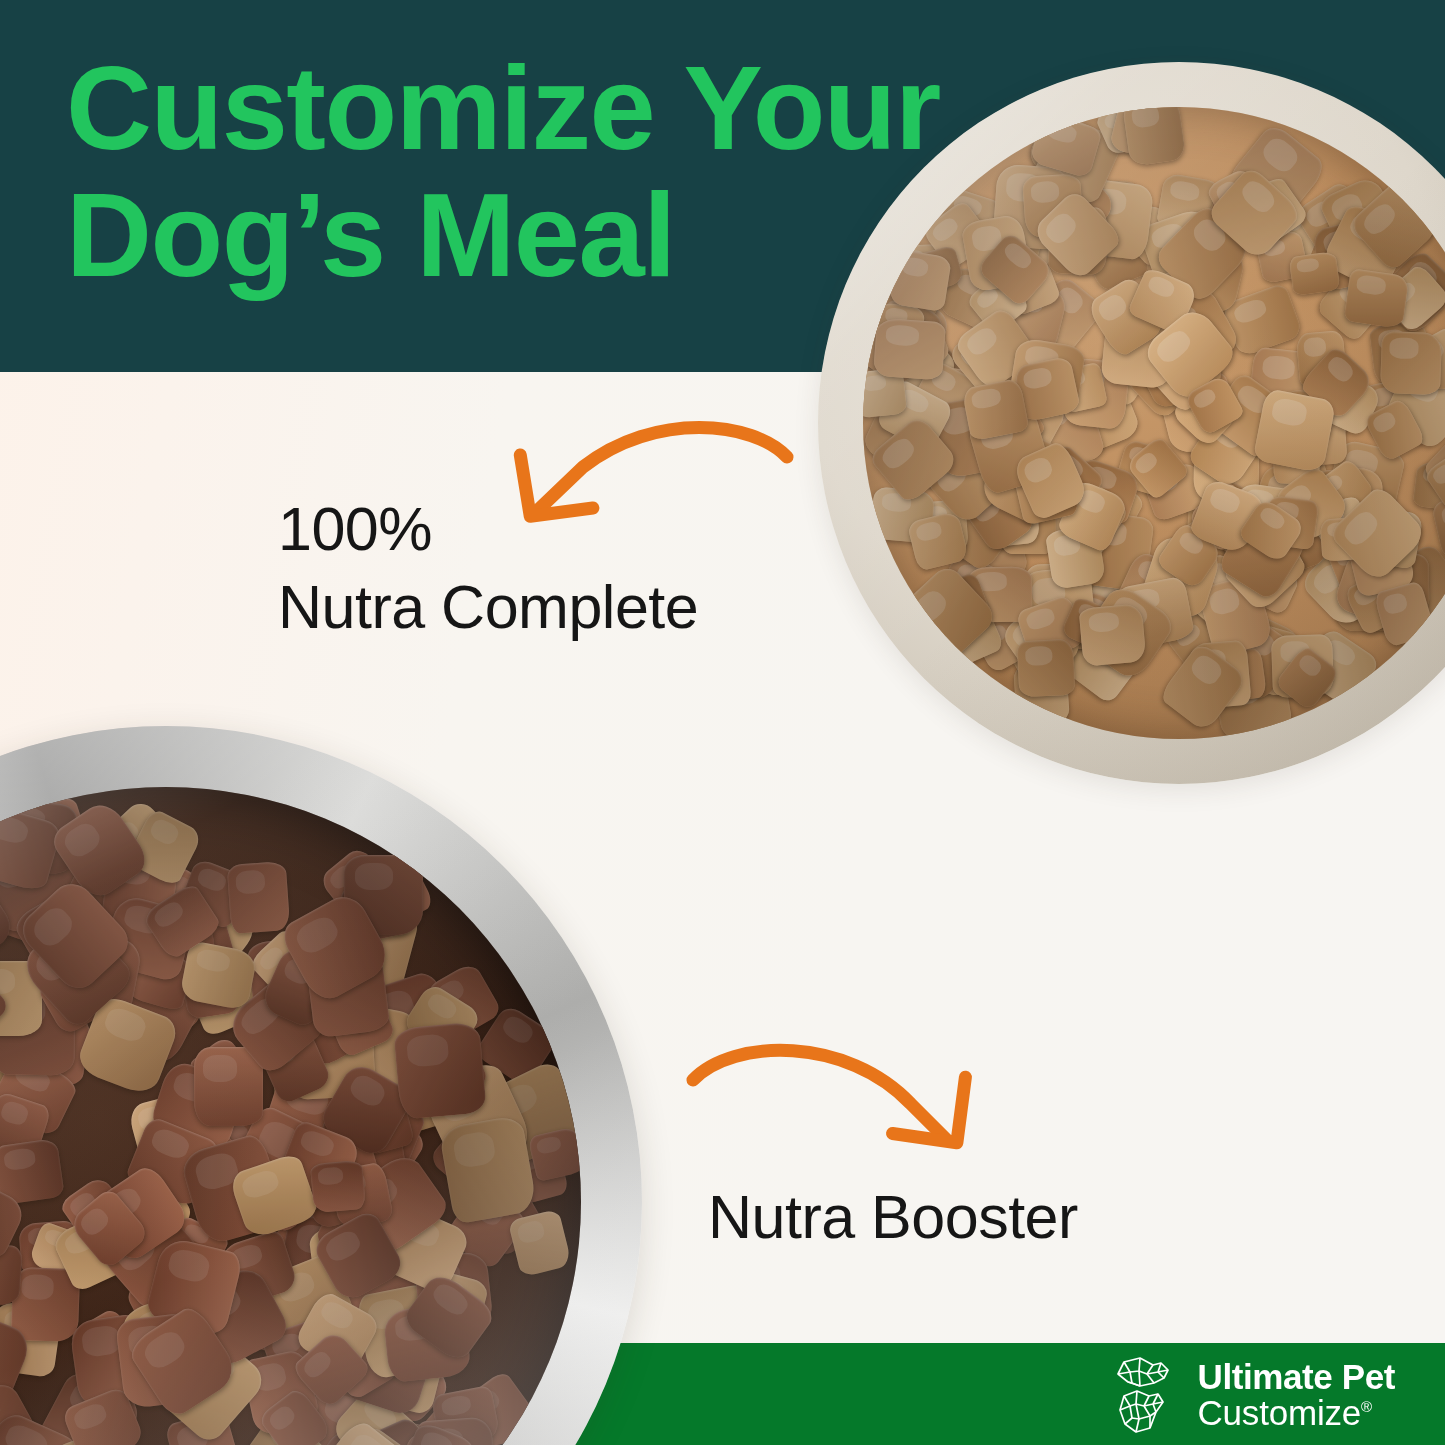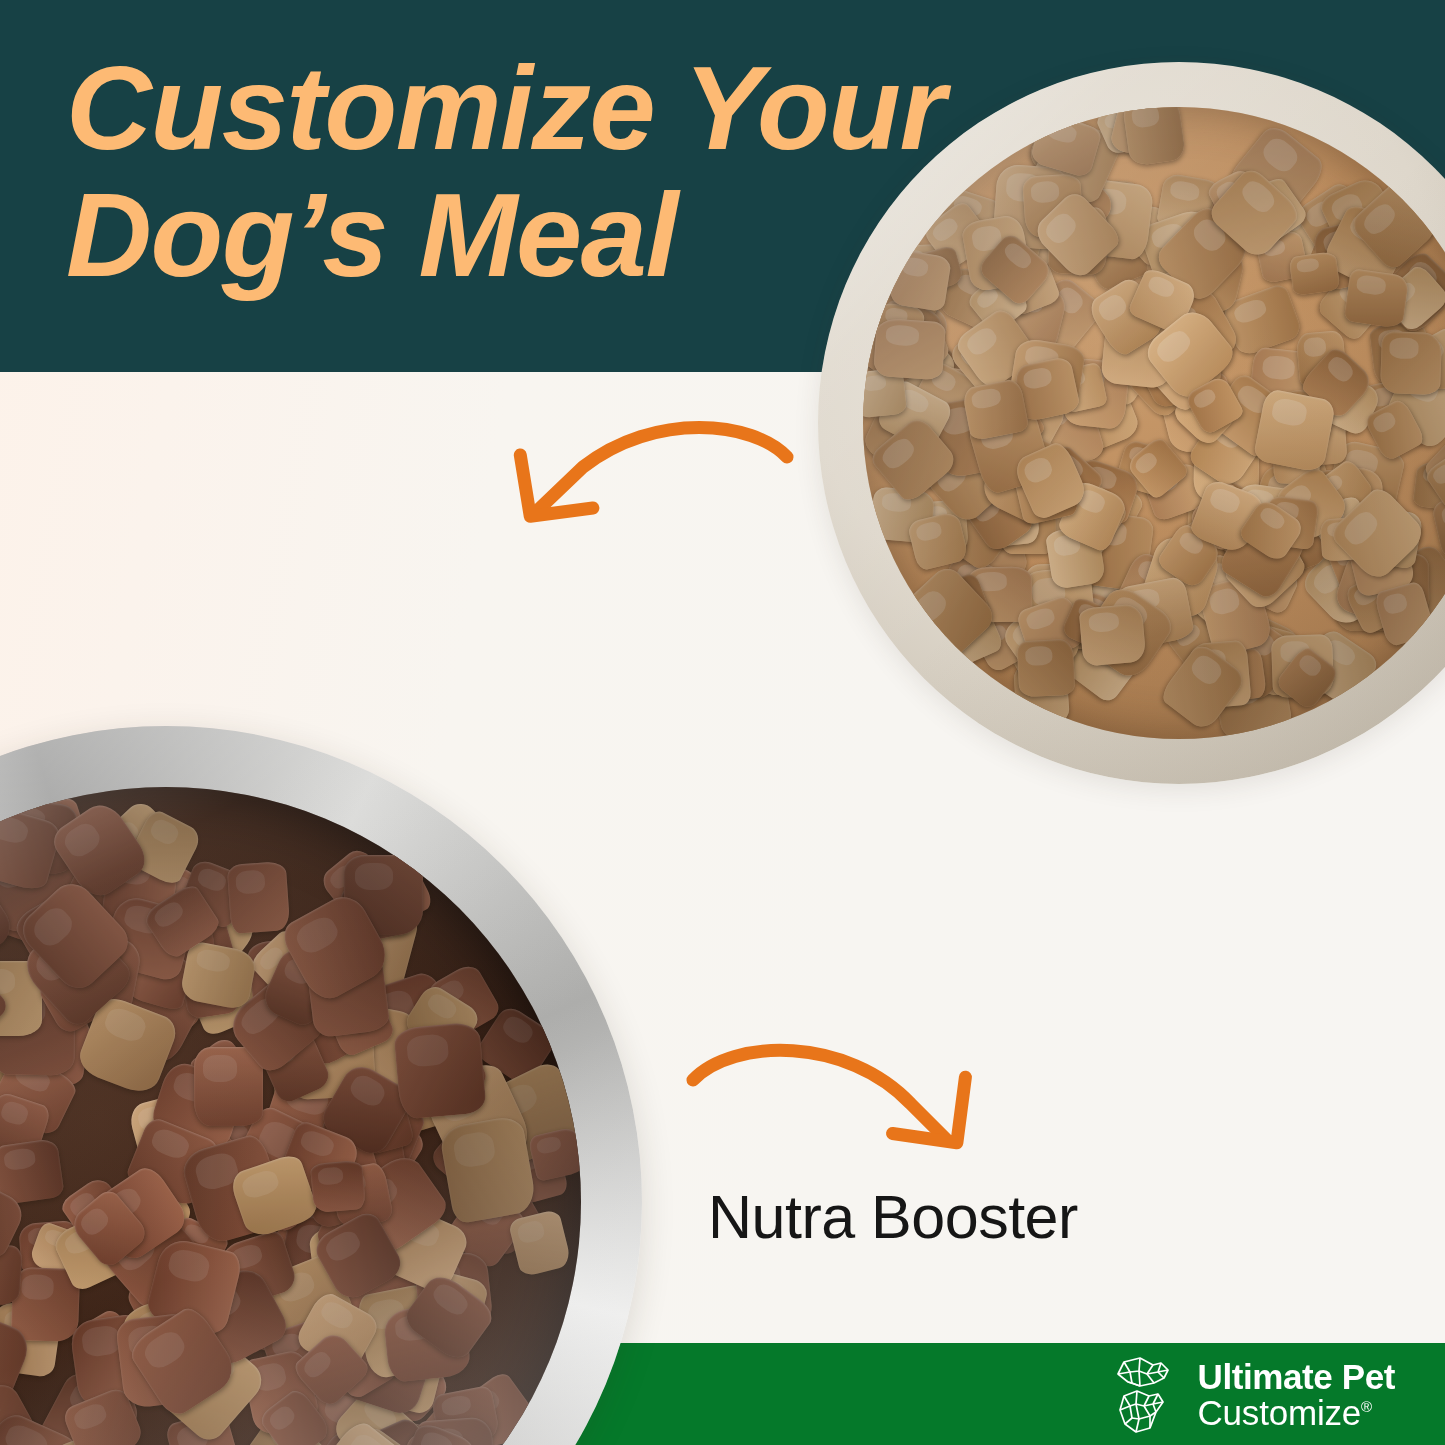"Customize Your" .headline { color: #fdba74 -> #22c55e; font-style: italic -> none }
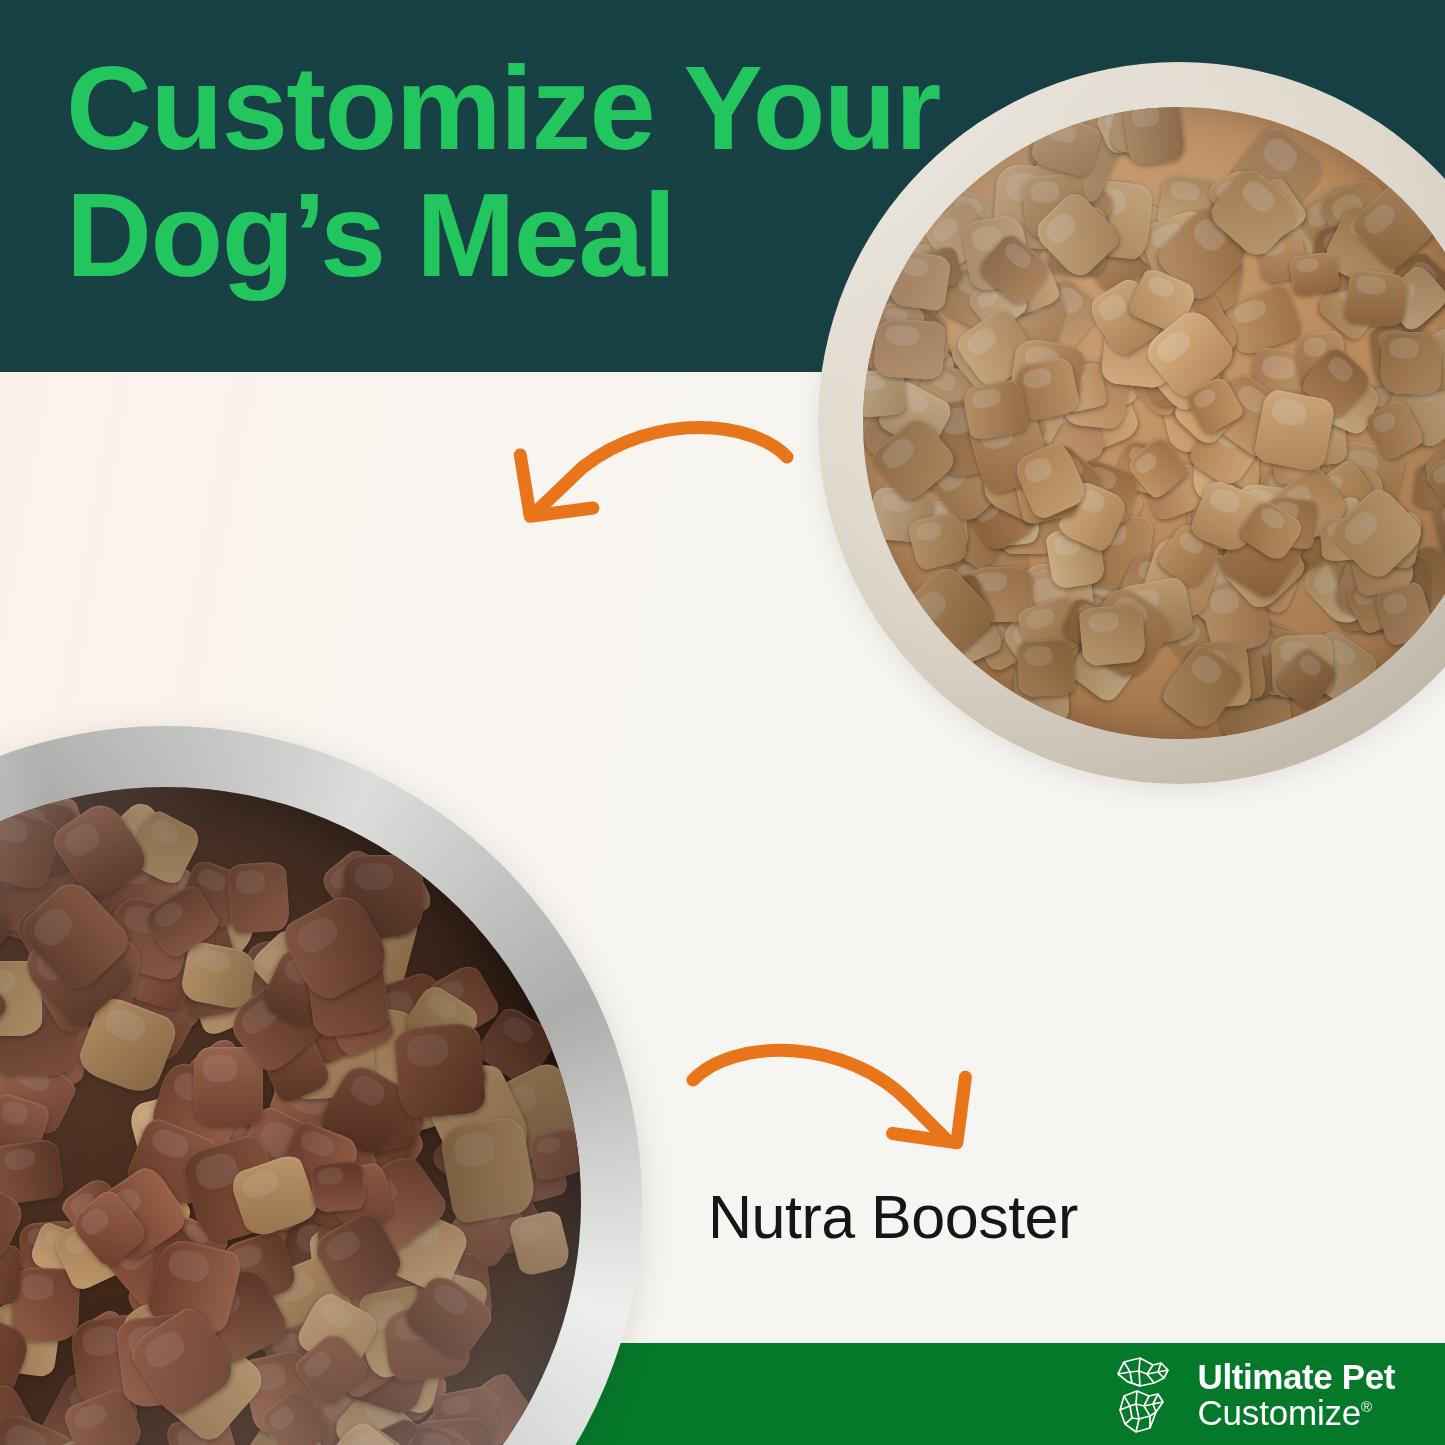"100%" div.callout { html: none -> <div>100% Nutra Complete</div> }
